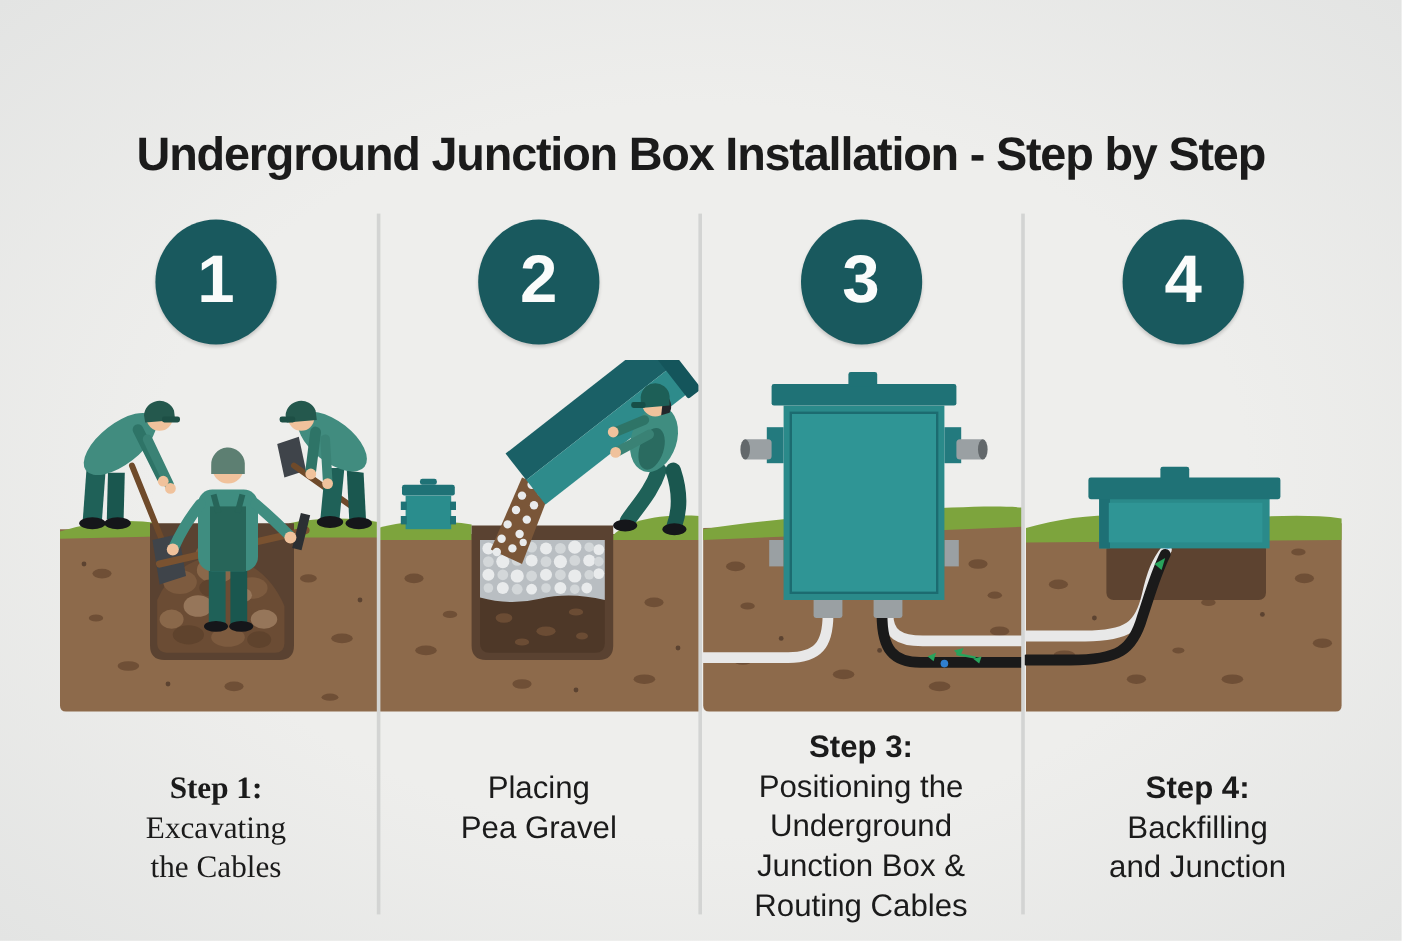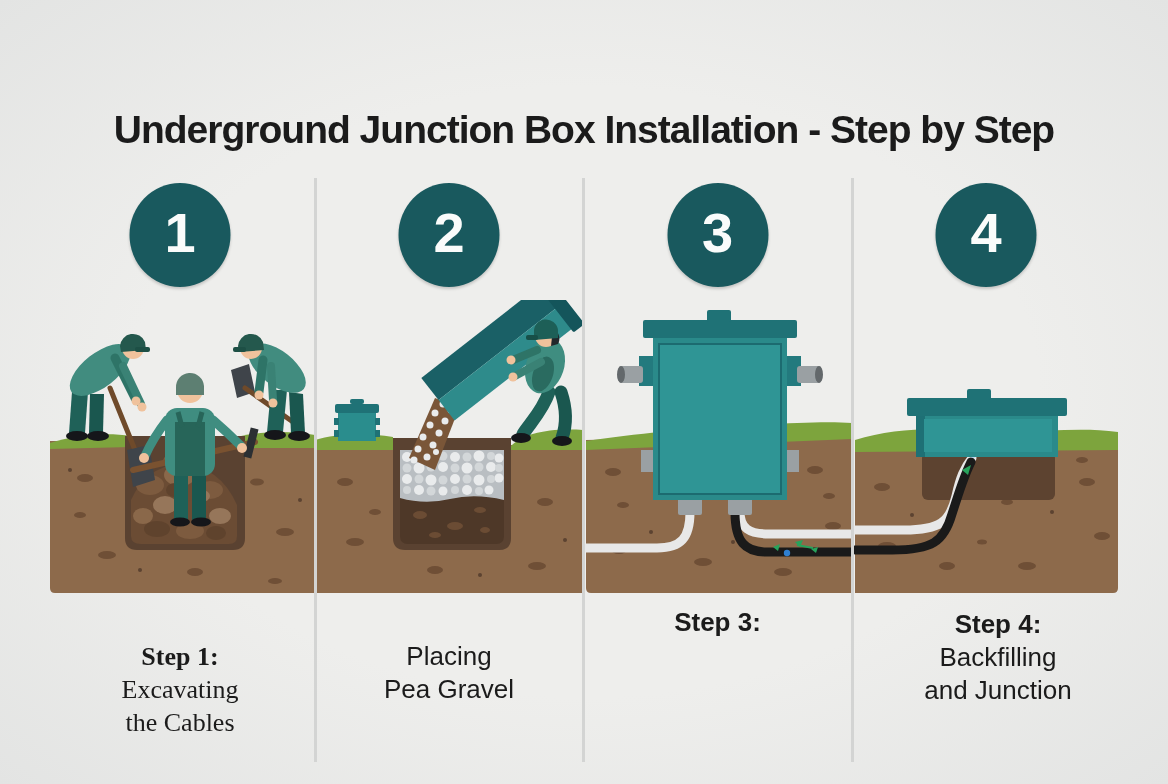"Positioning the" div.cap-text { html: none -> <div>Positioning the Underground Junction Box &amp; Routing Cables</div> }
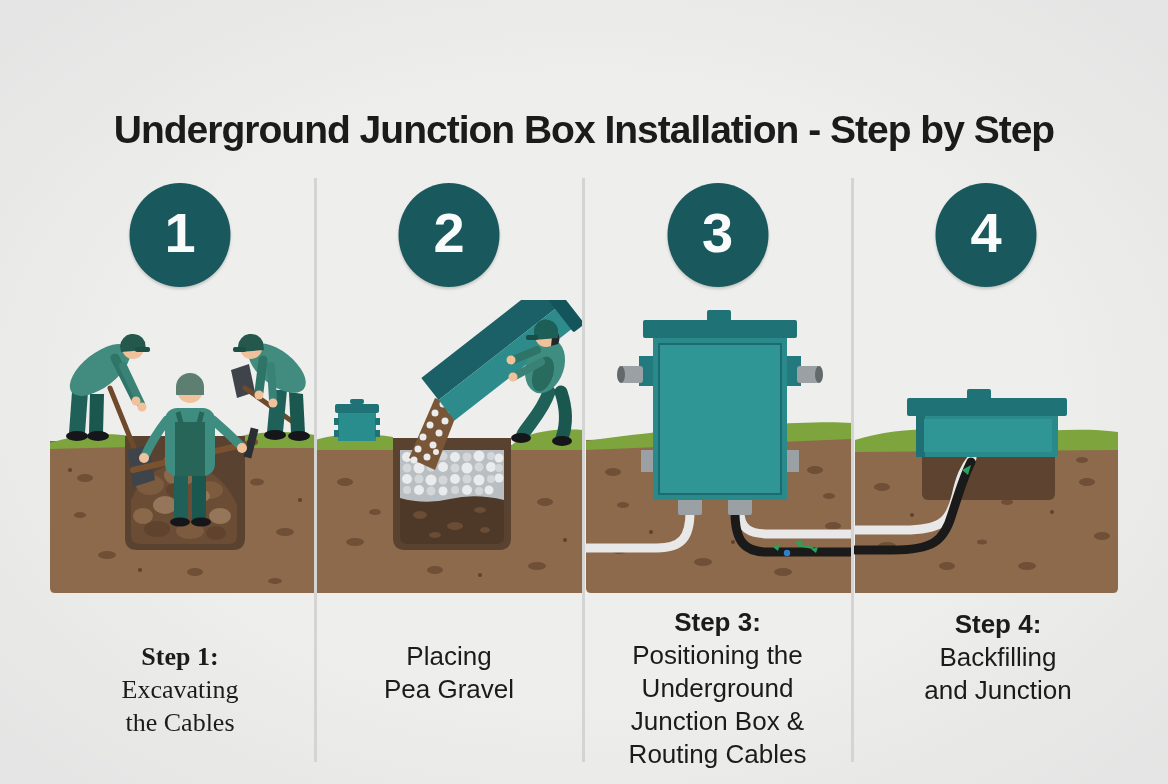"Step 4:" div.caption { top: 608px -> 640px }
